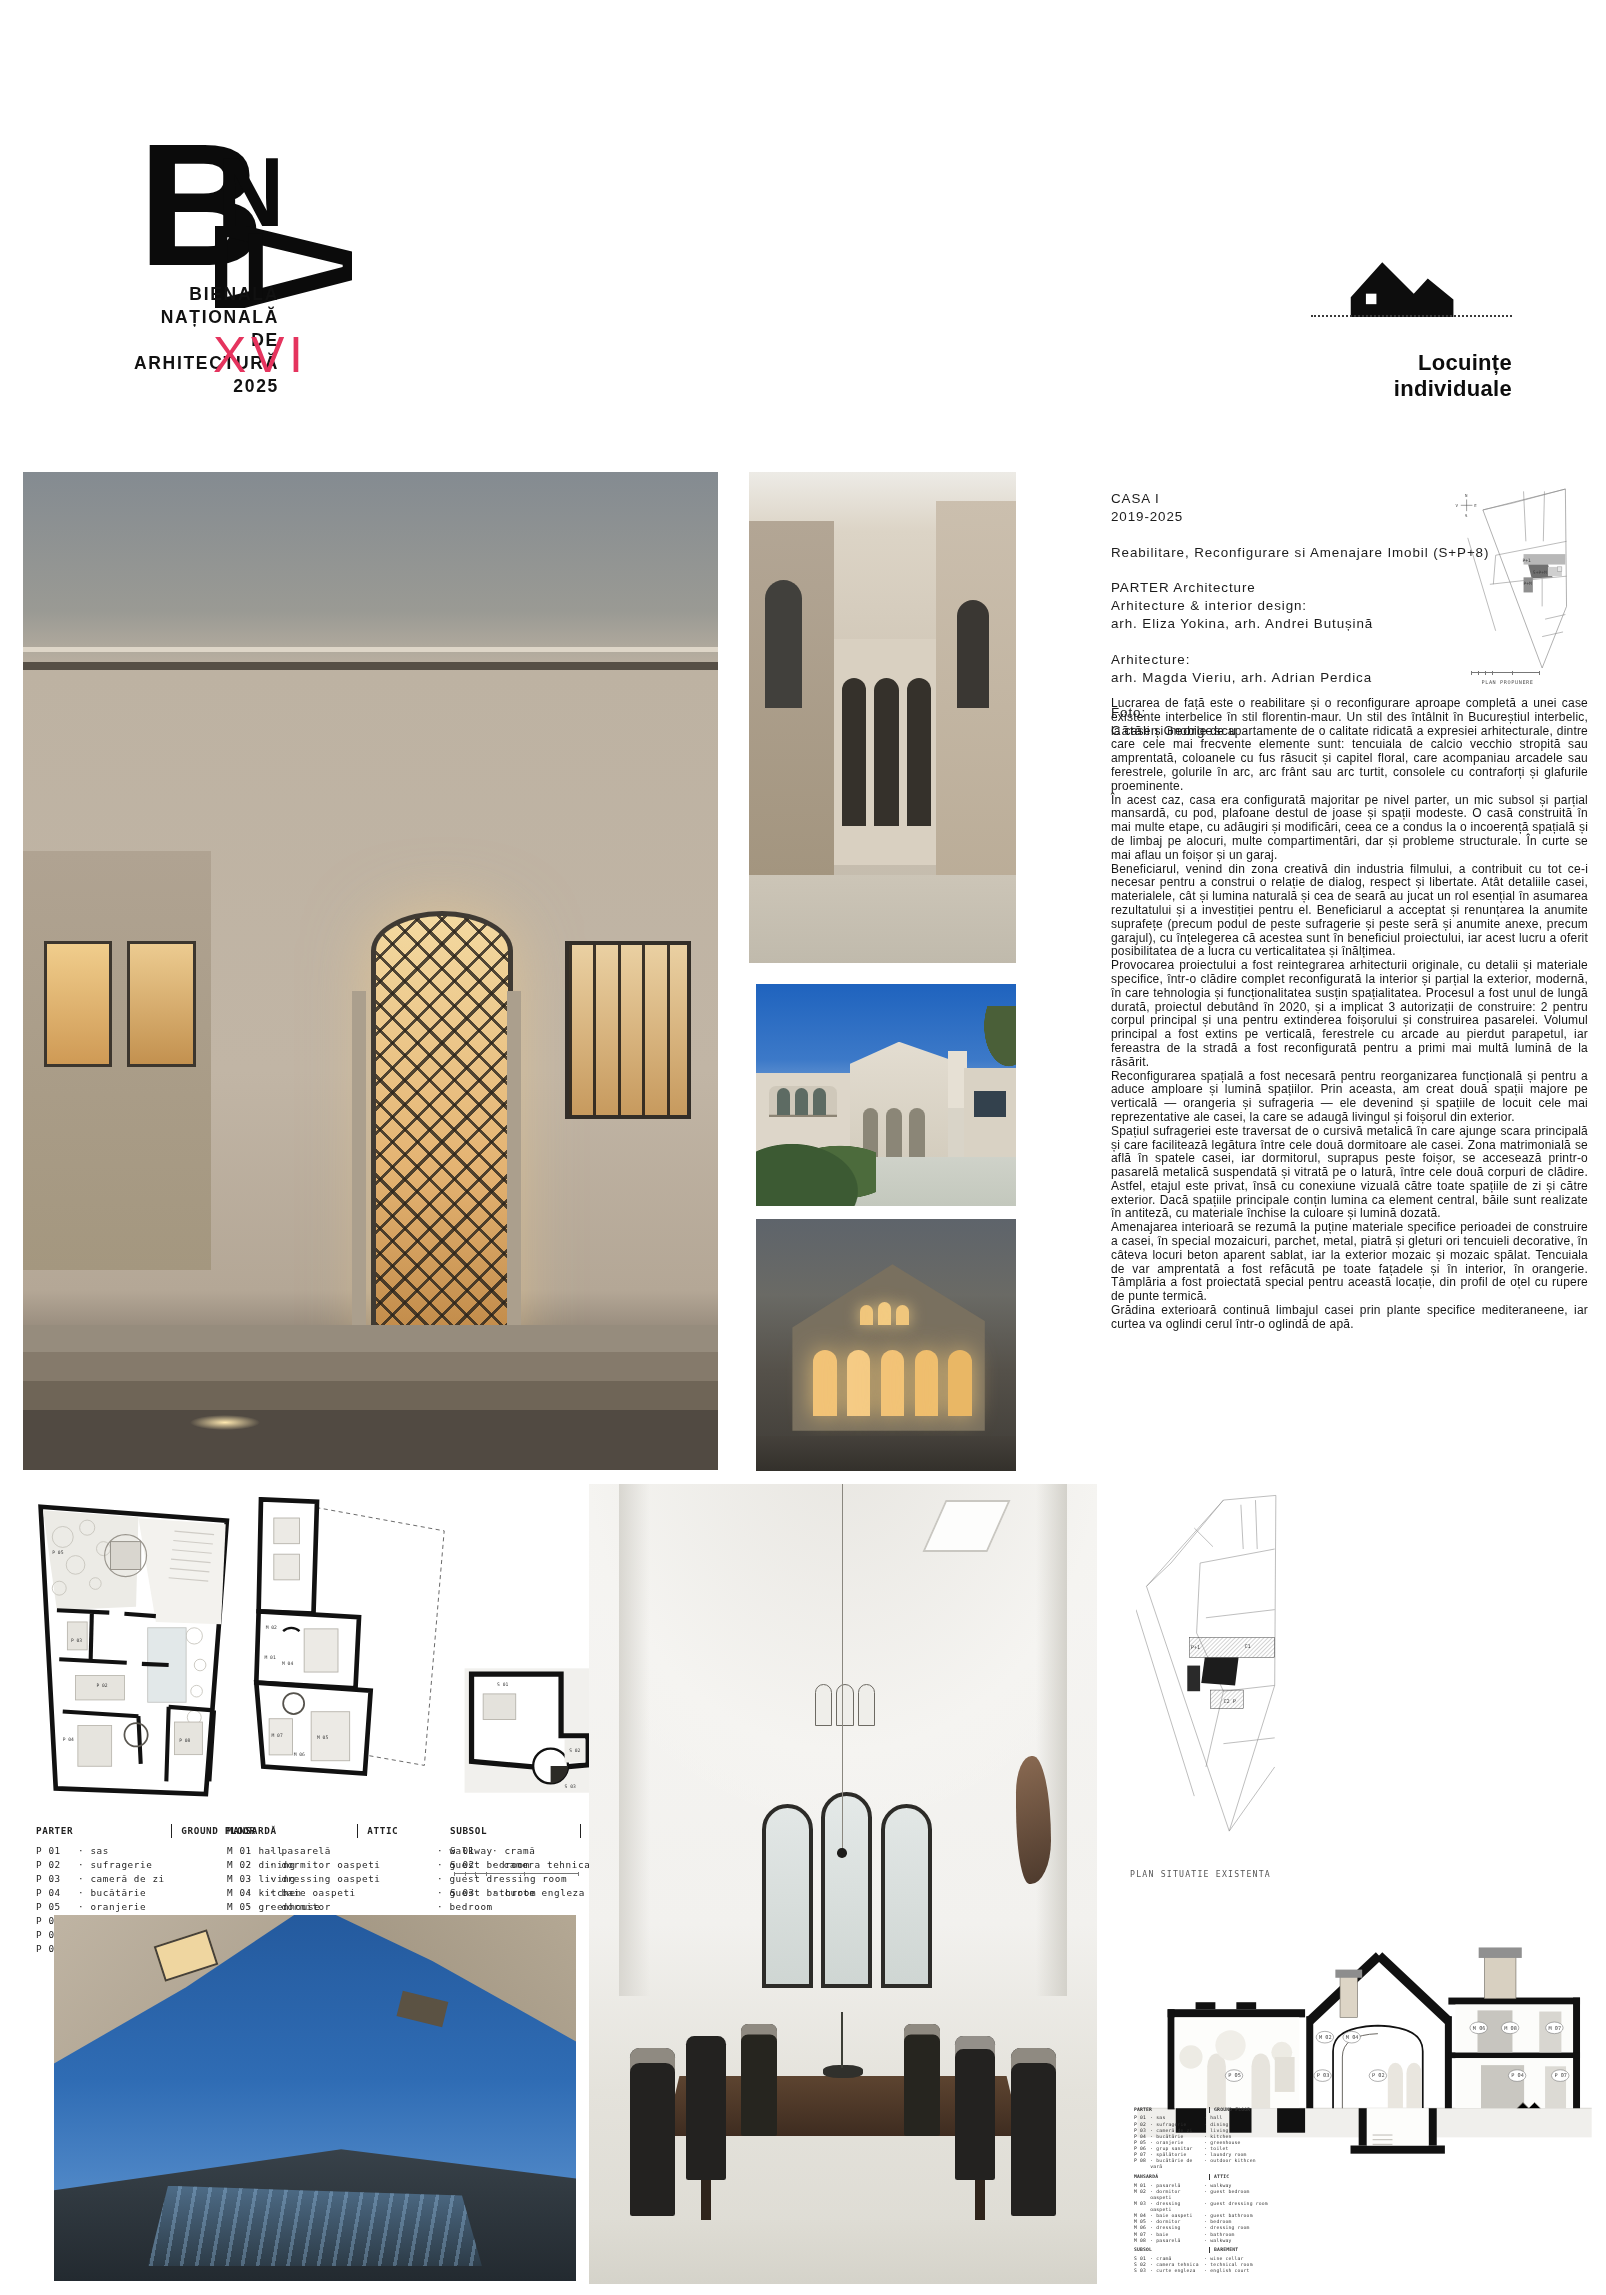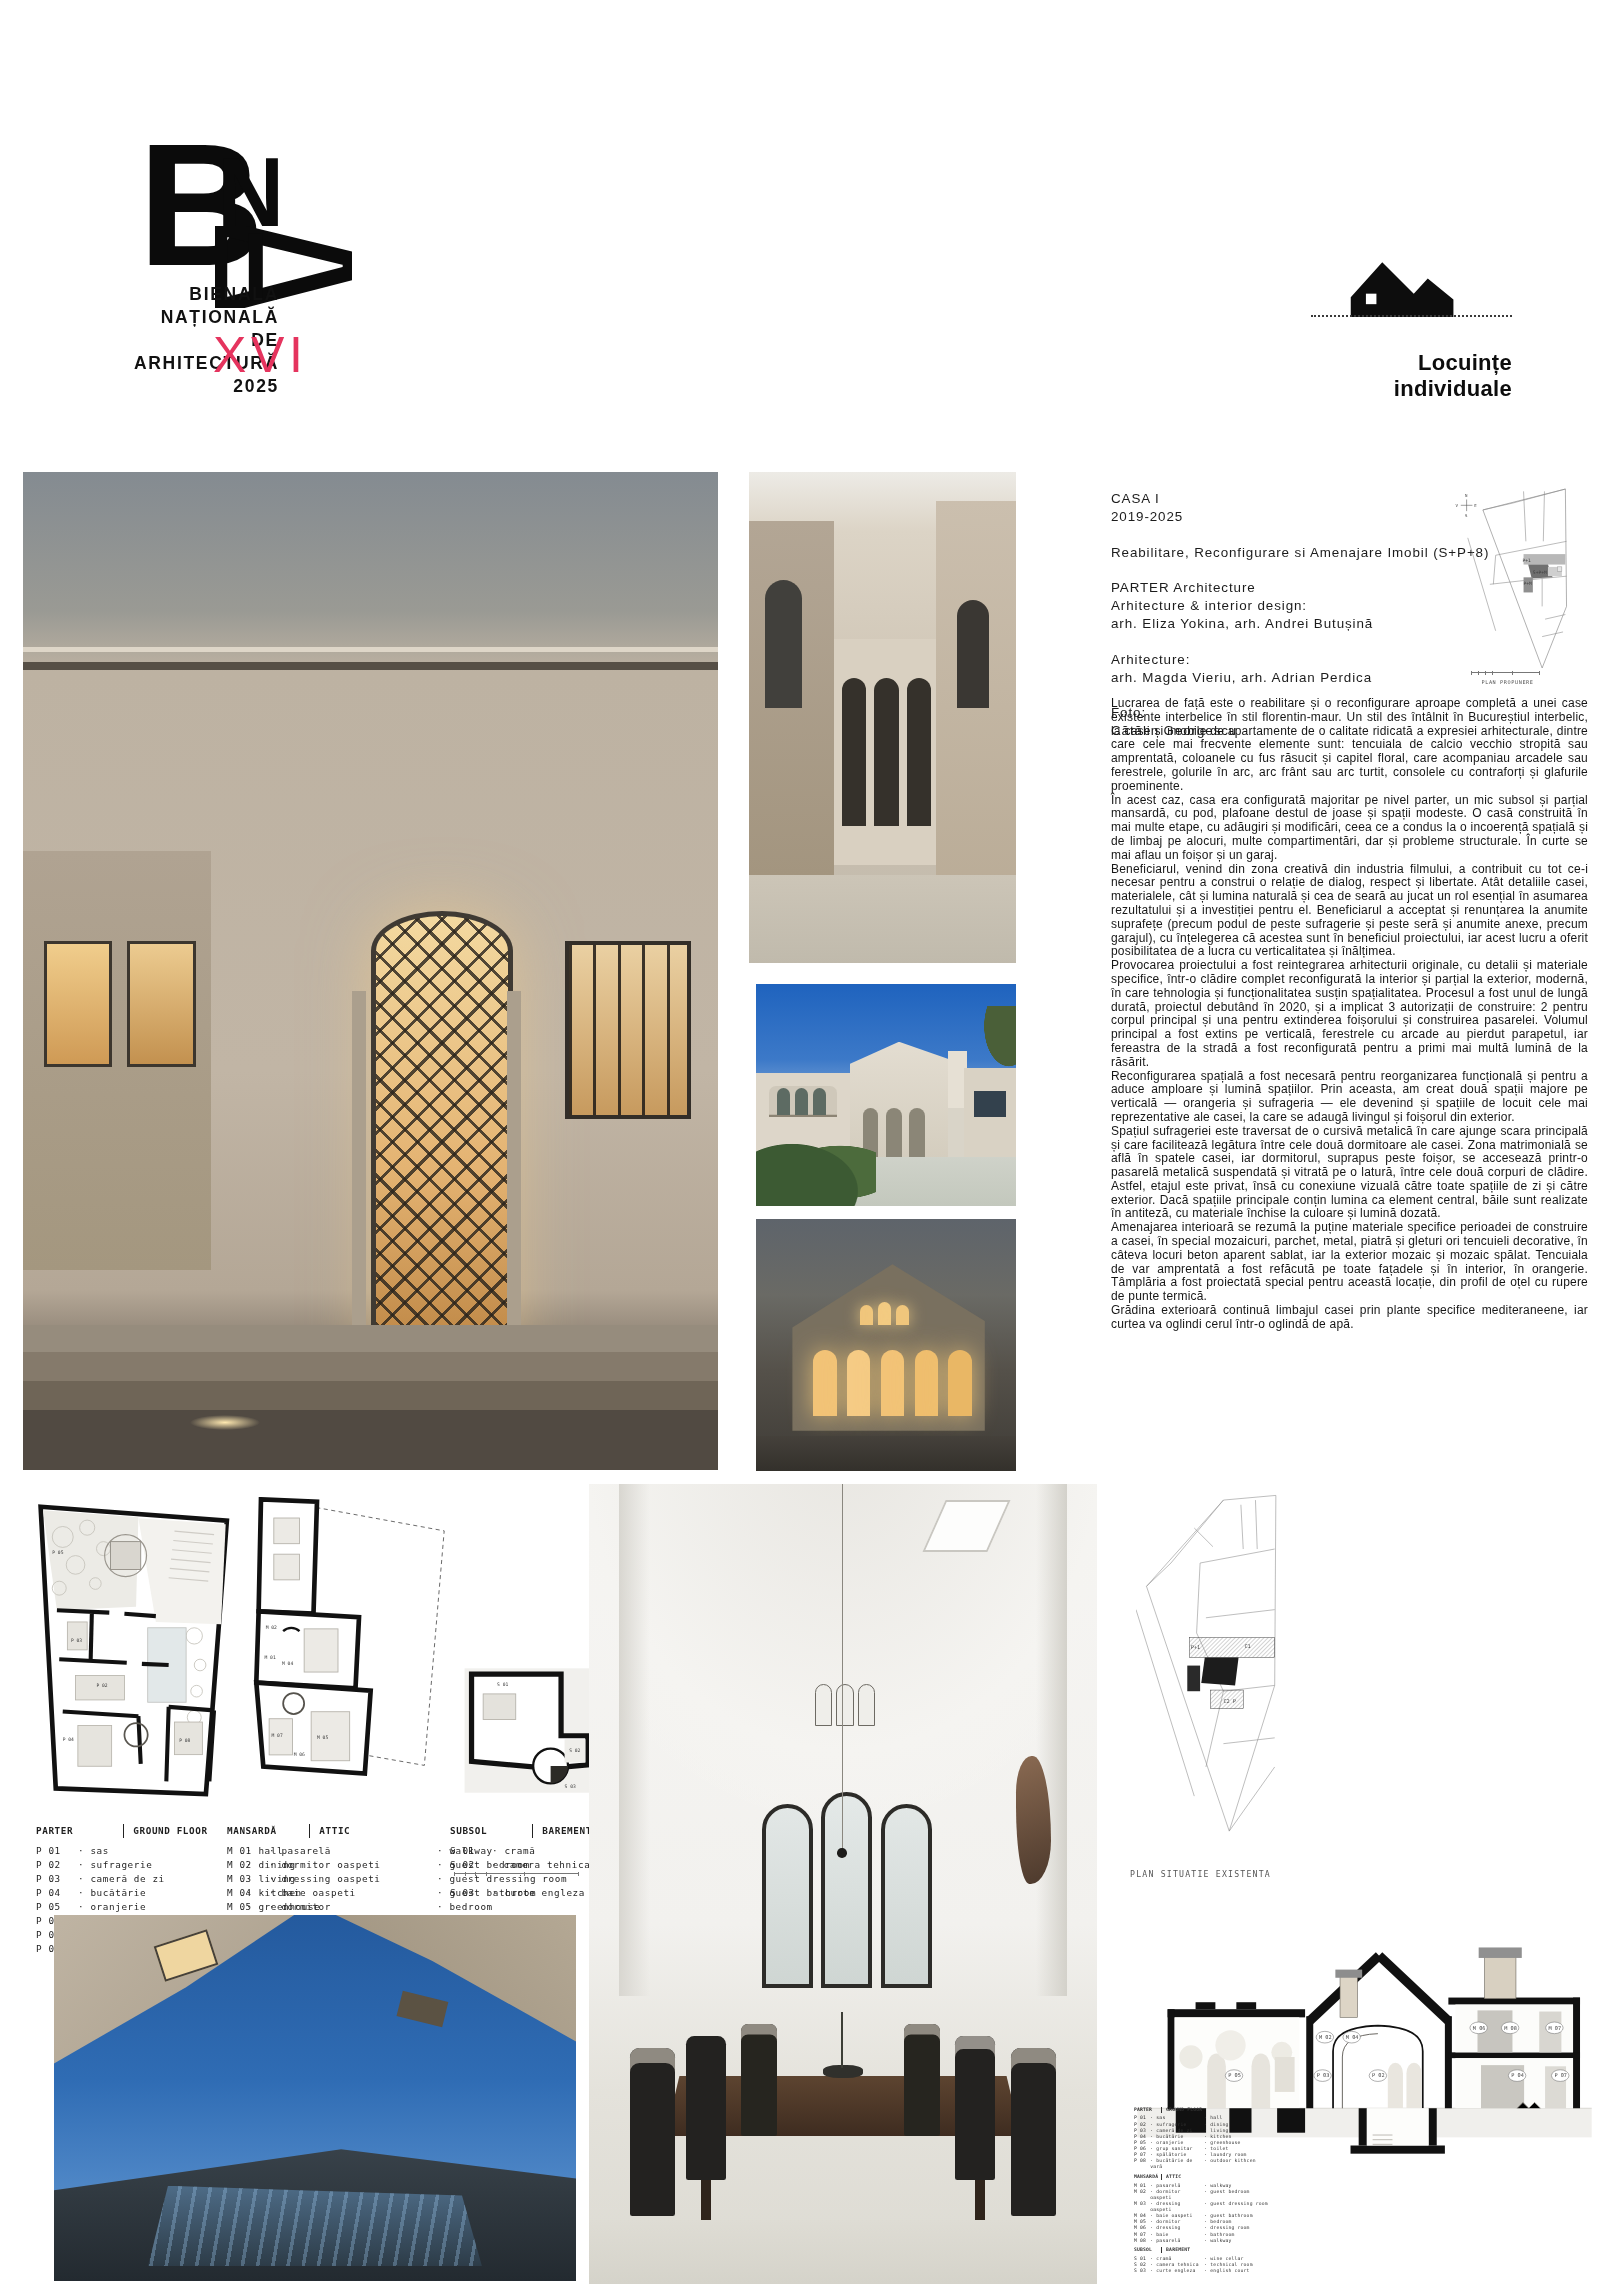"PARTER" .legend .ltitle { gap: none -> 48px }
